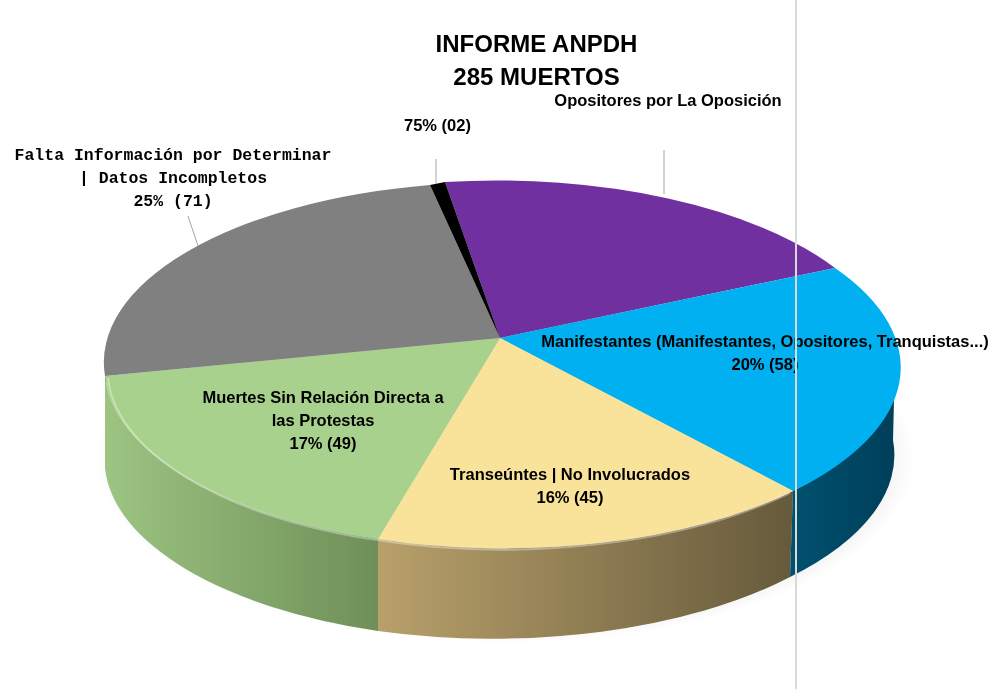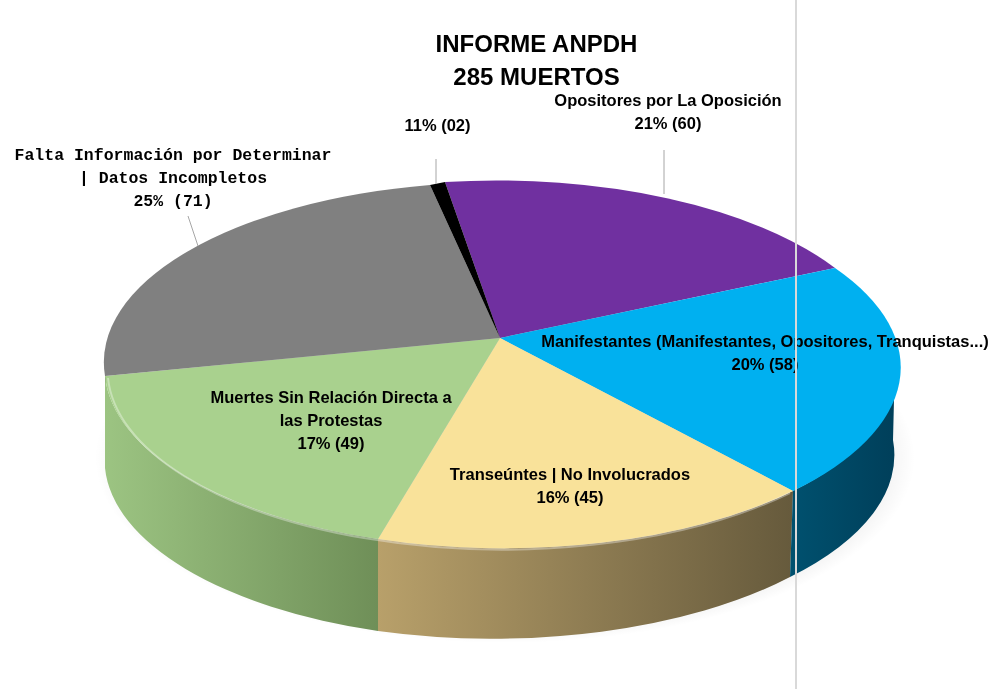"11% (02)" div { text: 11% -> 75% }
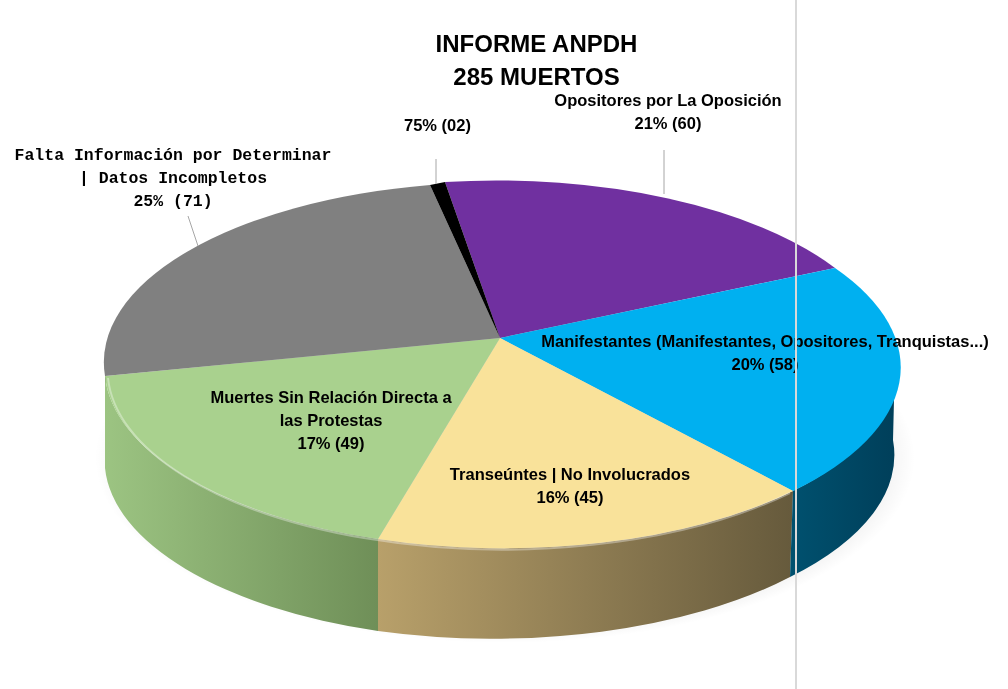"21% (60)" div { html: <div>21% (60)</div> -> none }
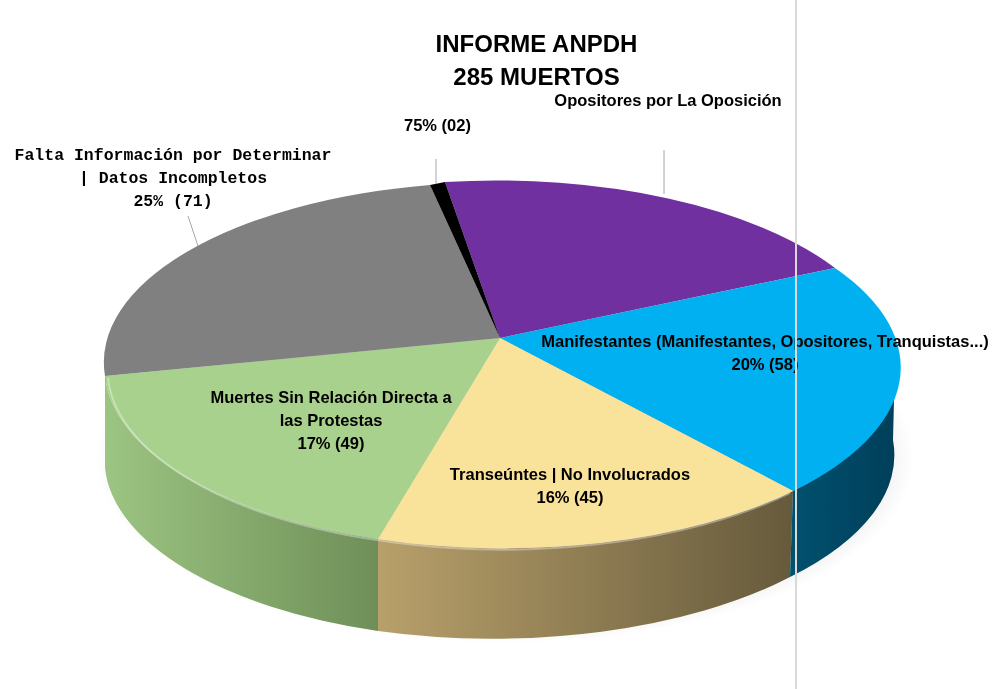"Muertes Sin Relación Directa a" div.lbl { left: 188px -> 180px }
